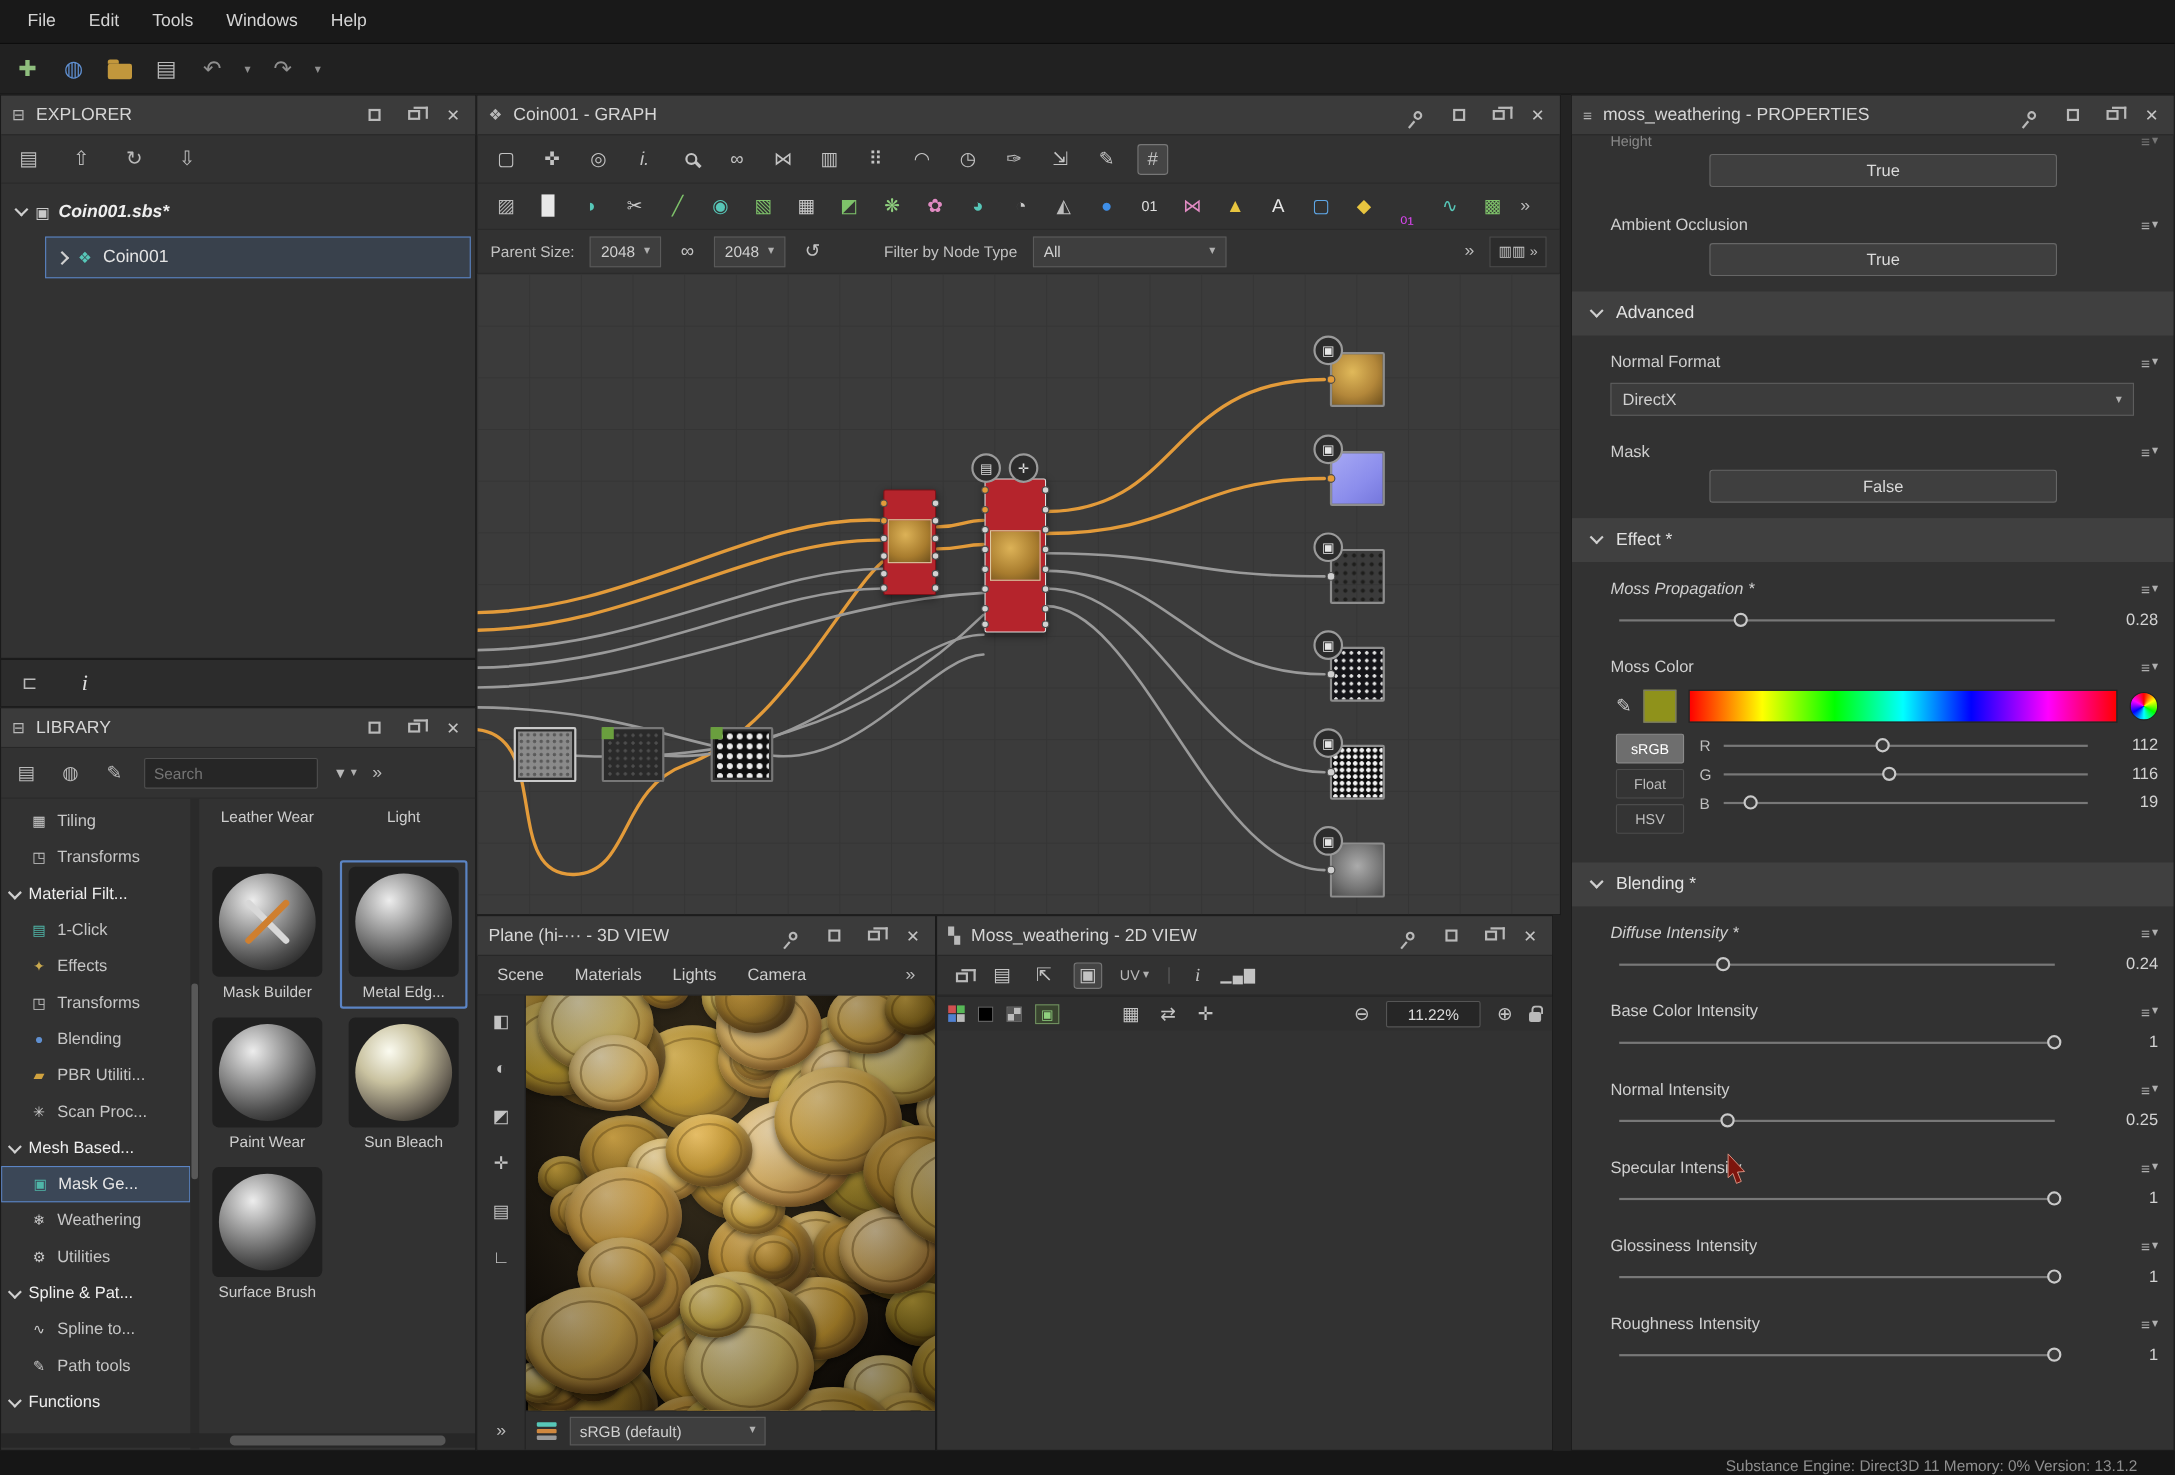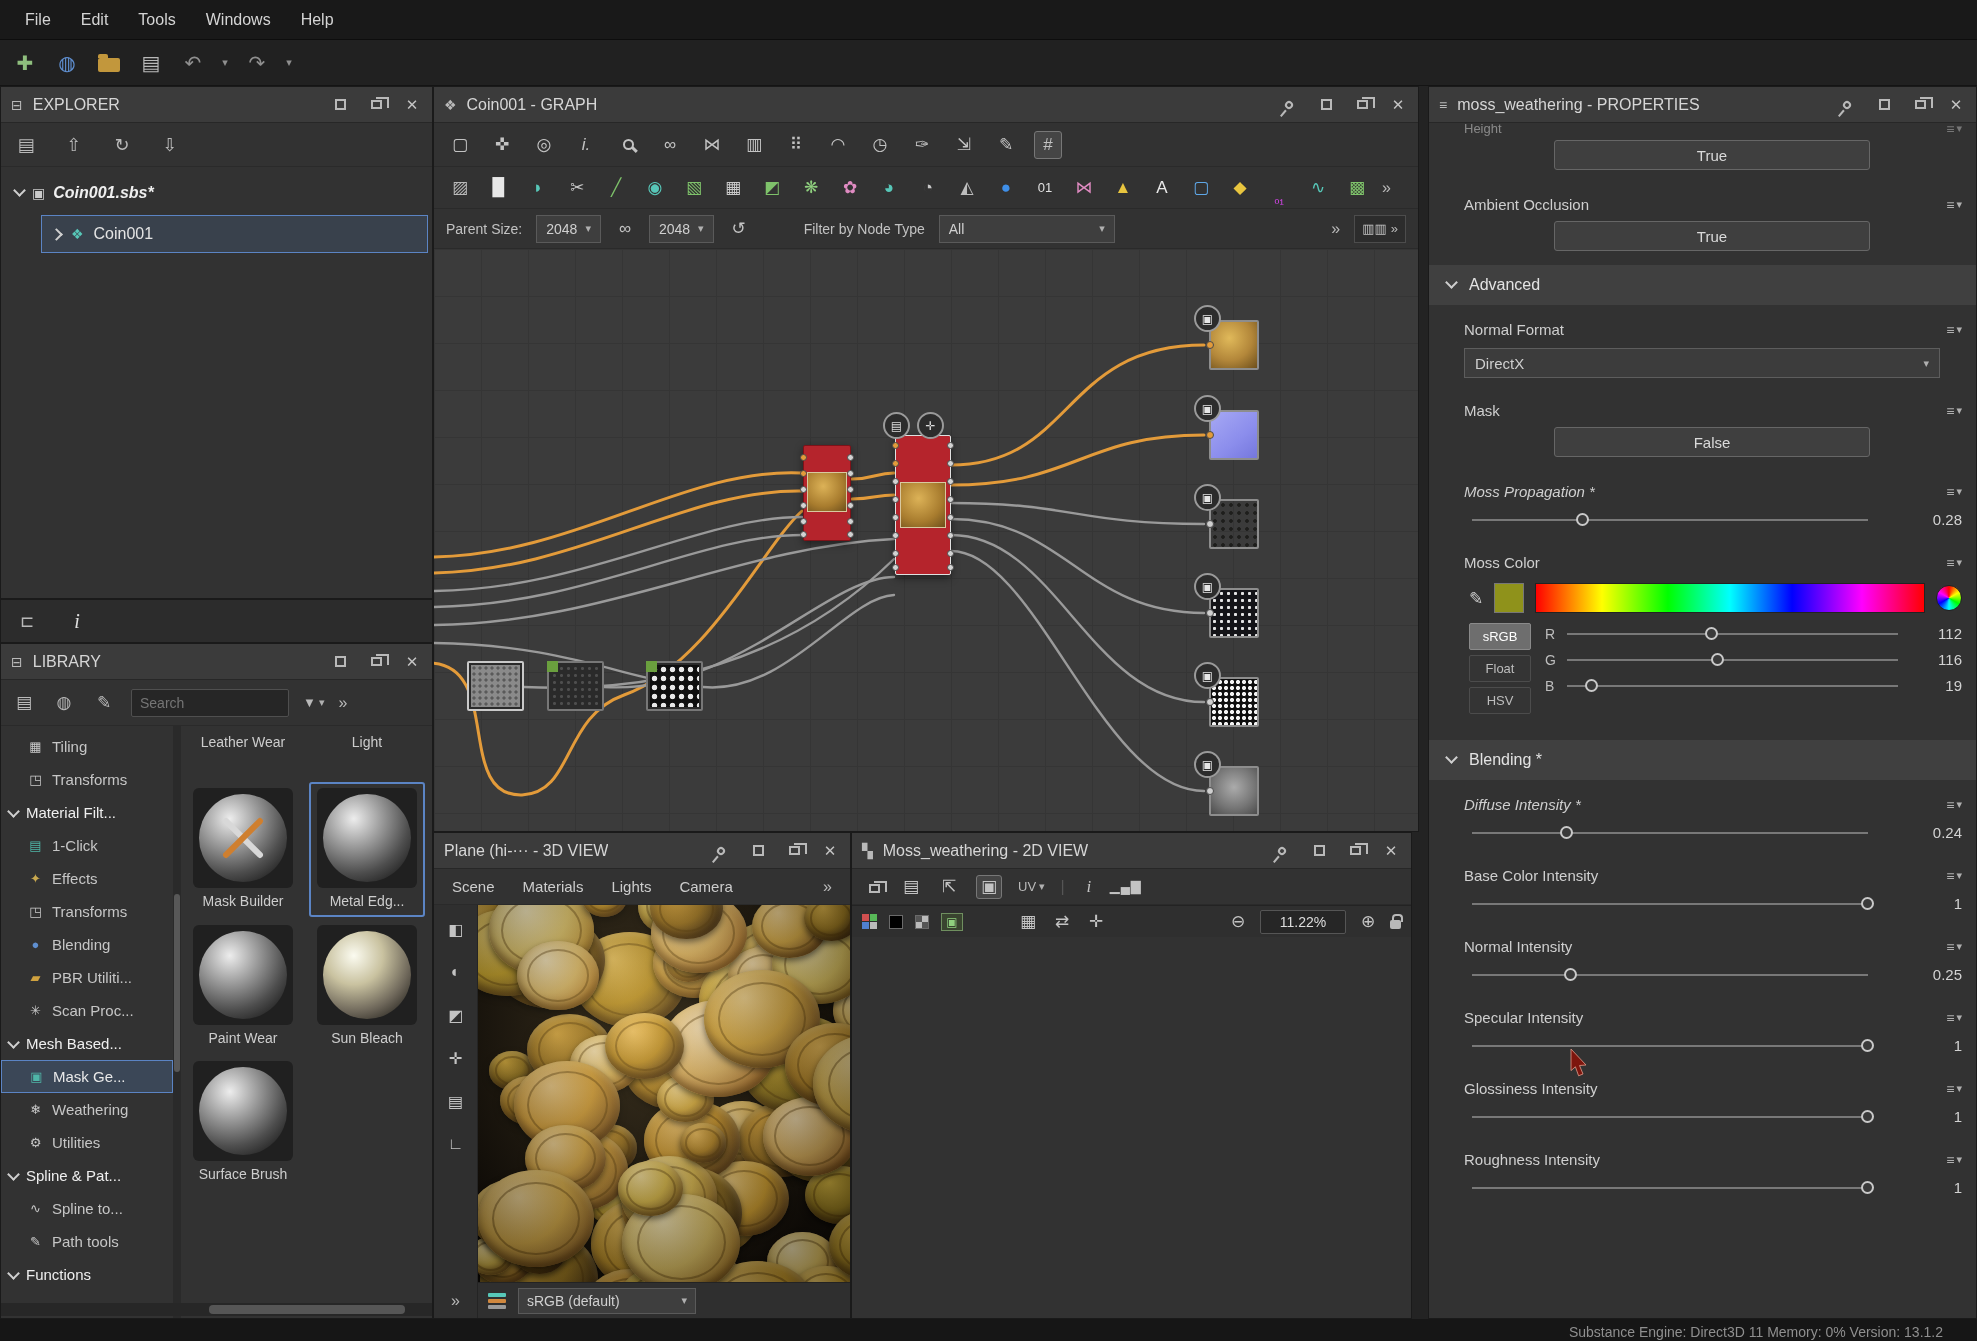"⁰¹" span.gic { font-size: 13px -> 17px }
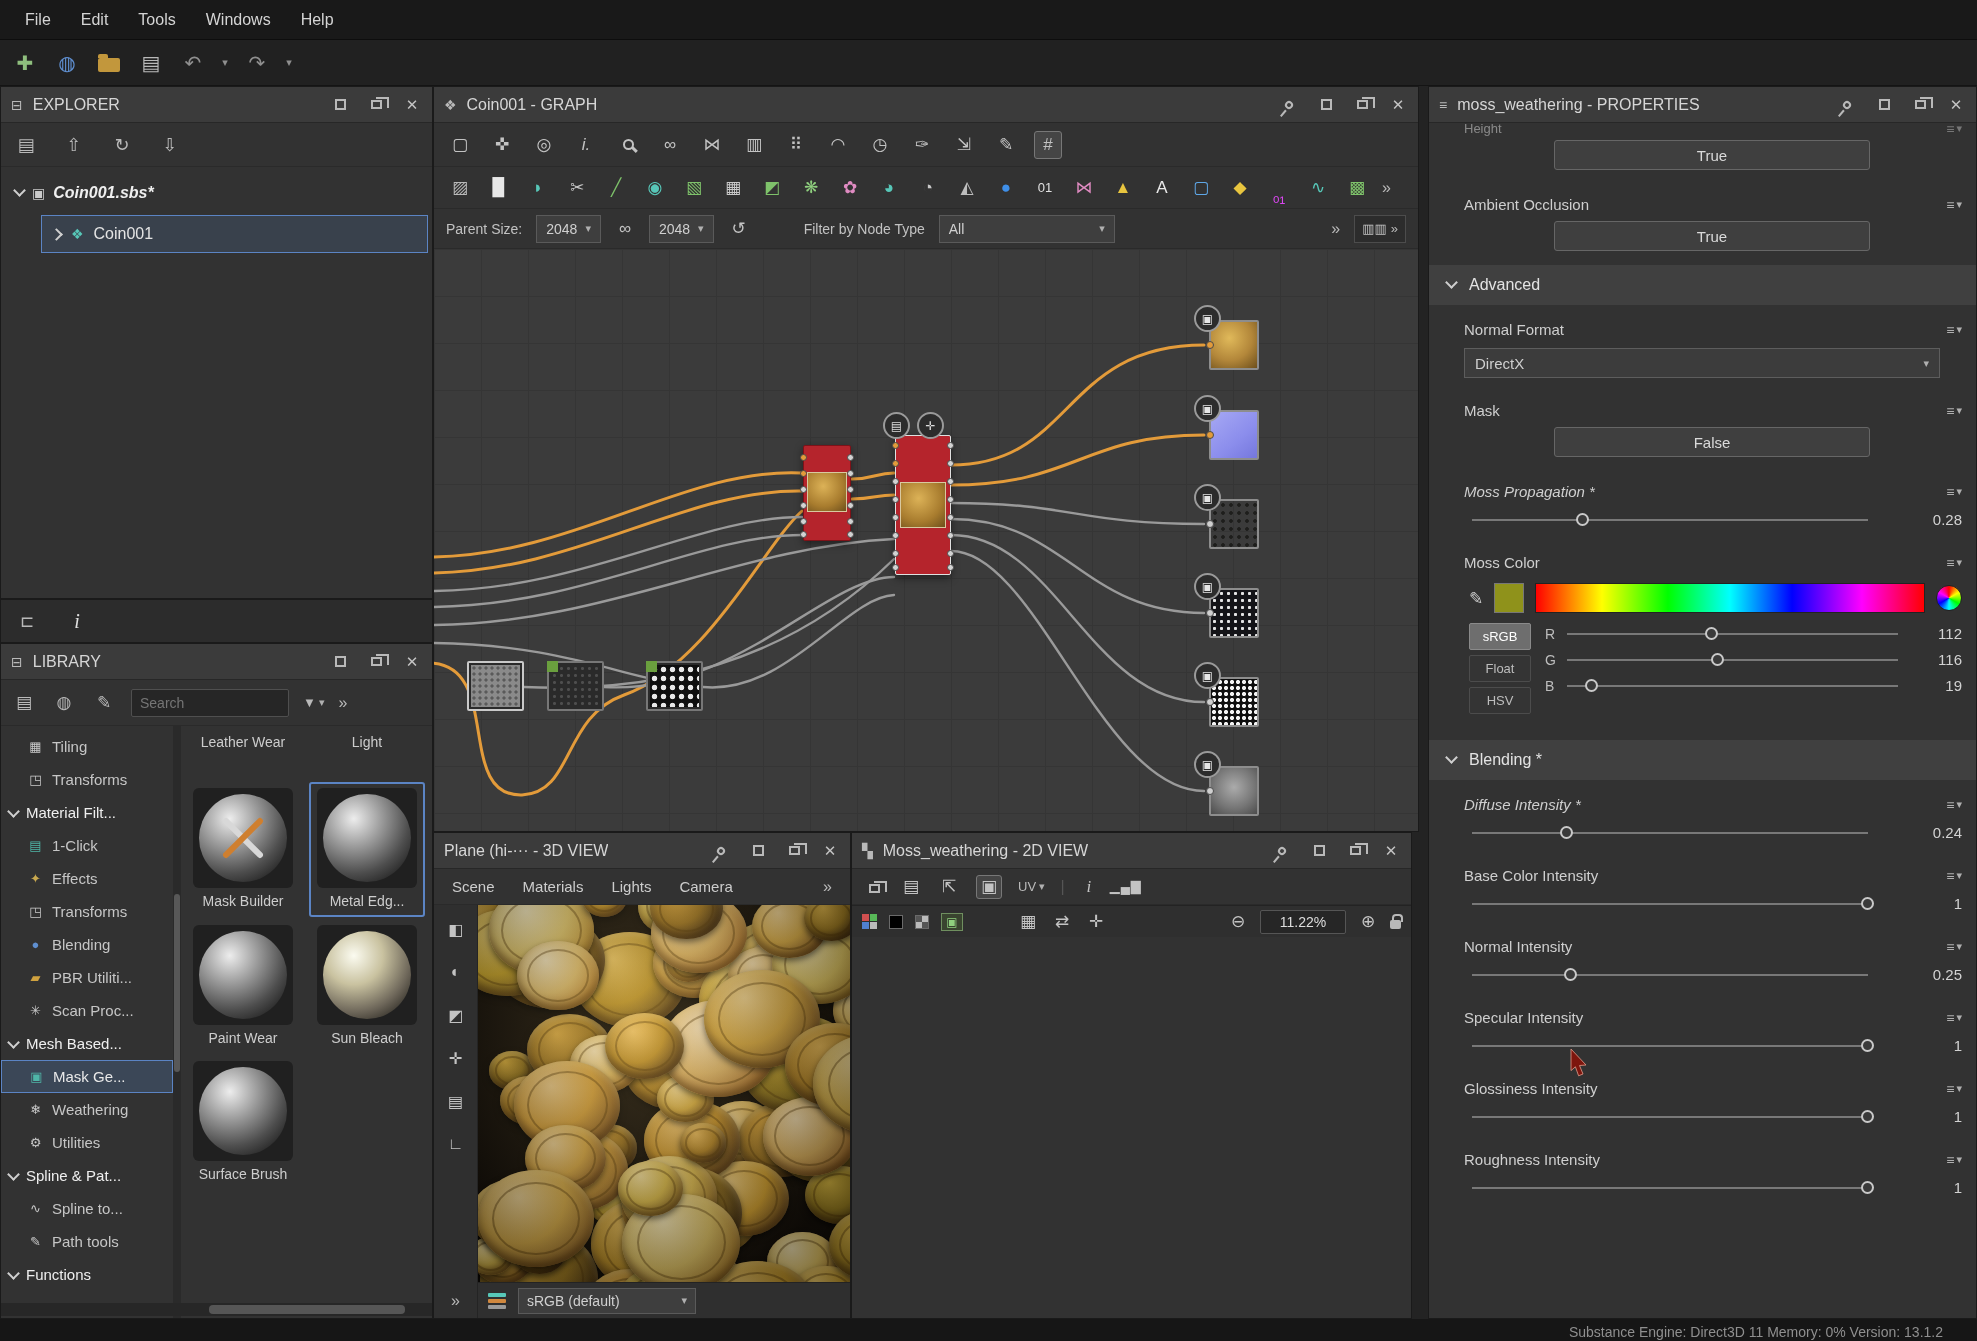"Effect *" div.psection { html: none -> <div> <span></span> <span>Effect *</span> </div> }
